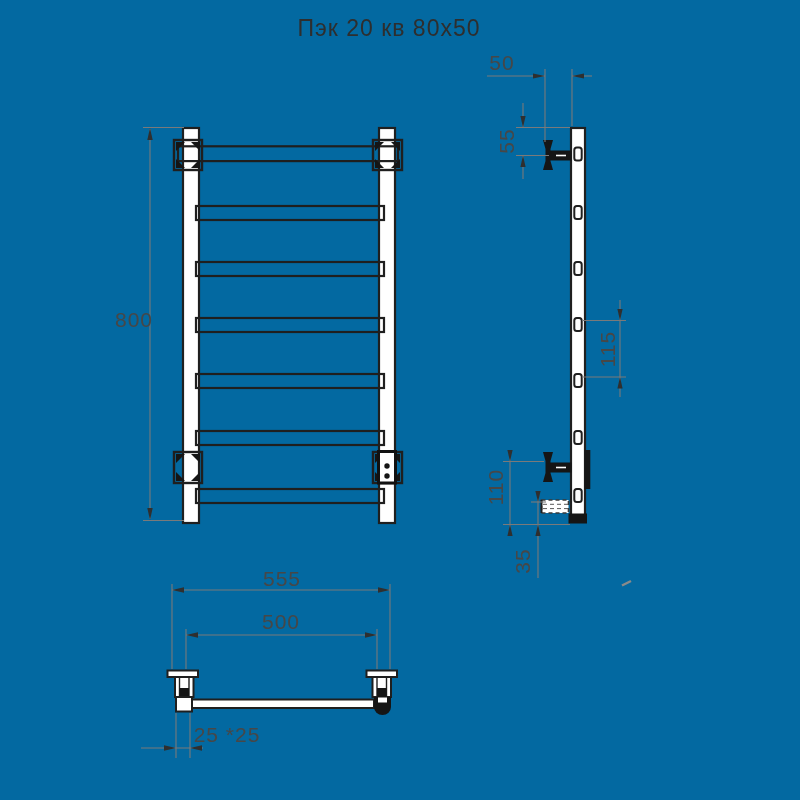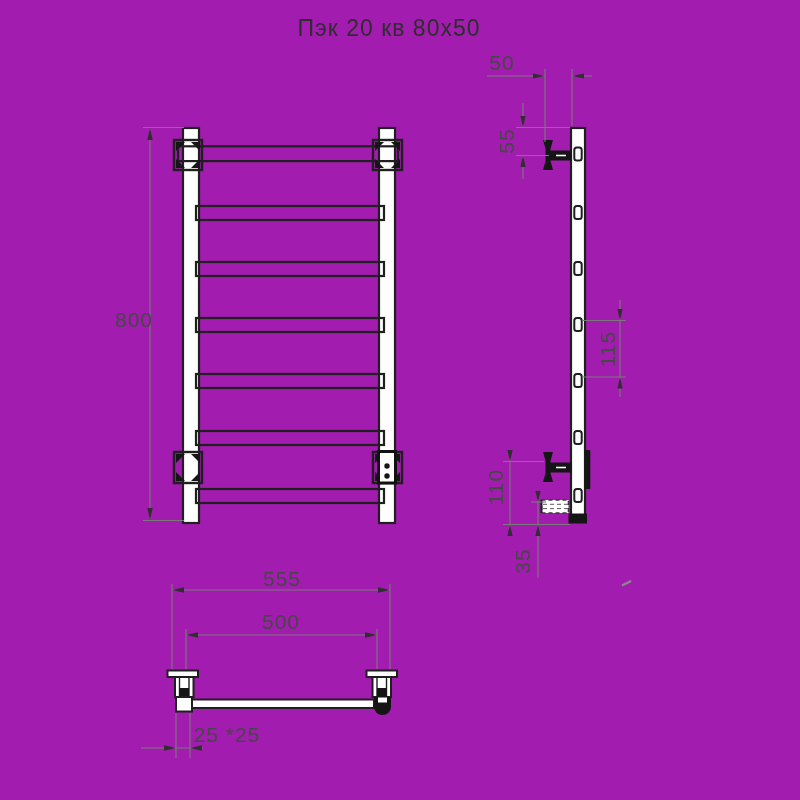"Пэк 20 кв 80х50" .stage { background: #a21caf -> #0369a1 }
